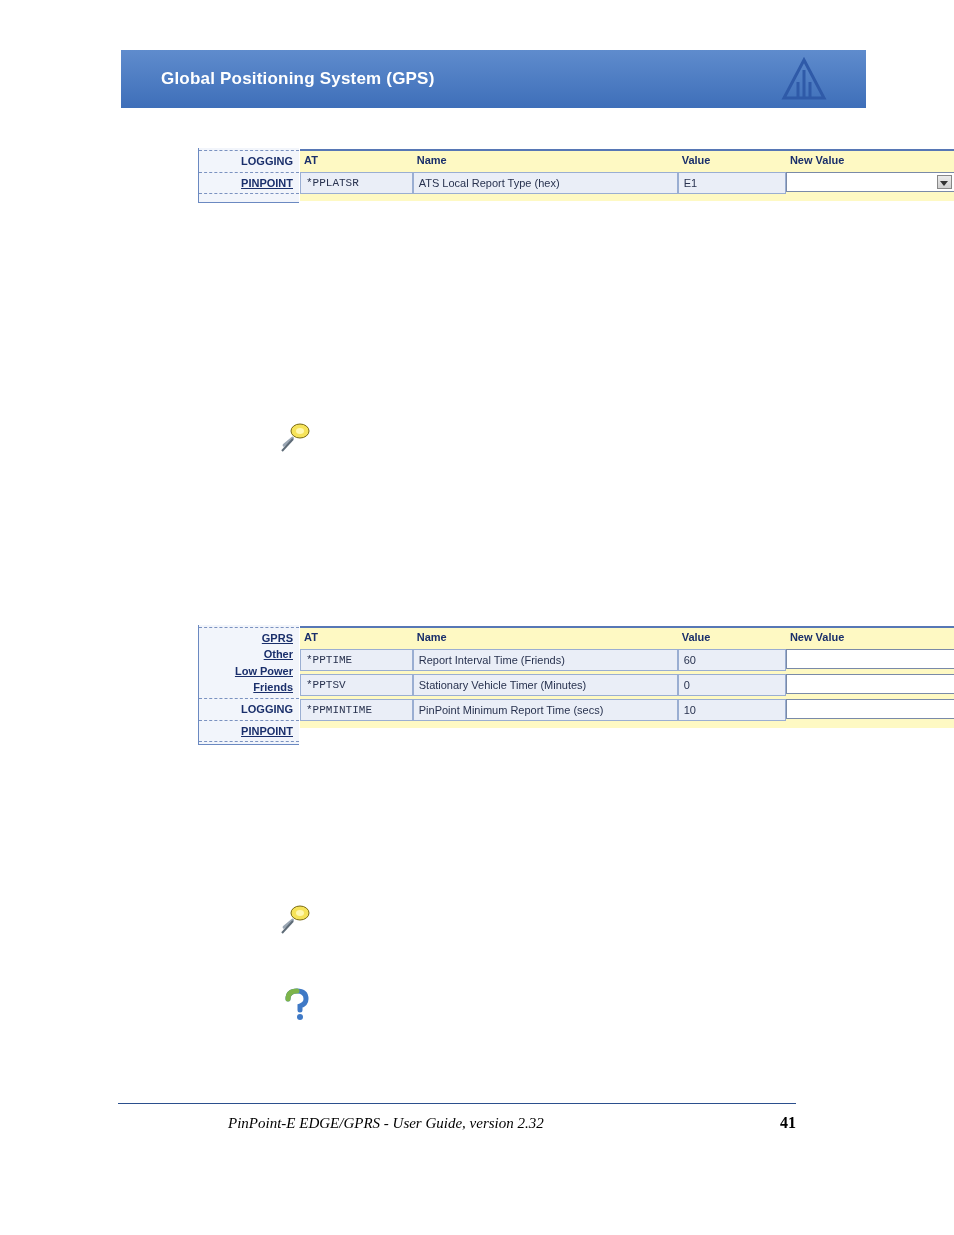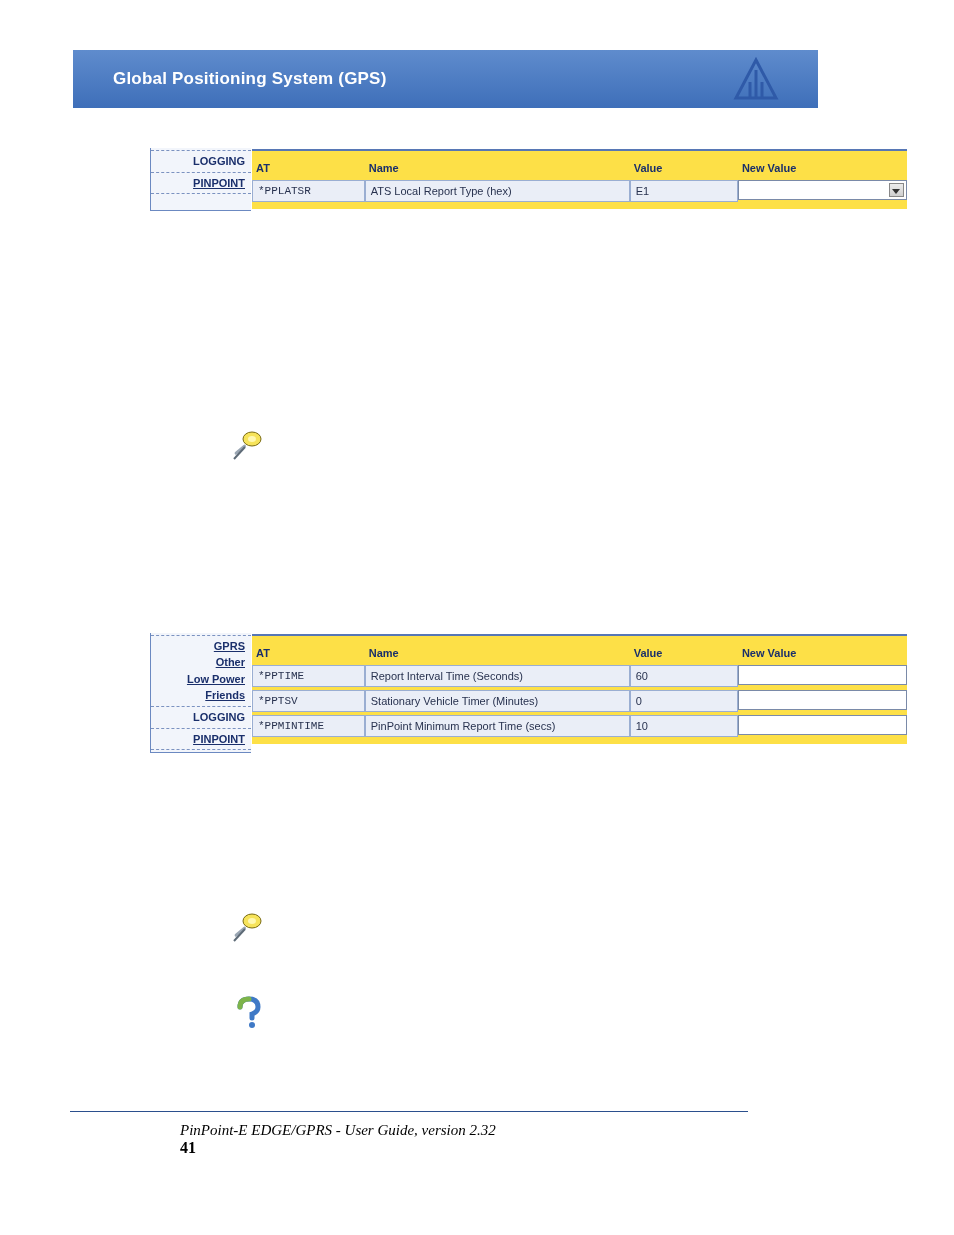"Global Positioning System (GPS)" .page { margin-left: none -> 48px }
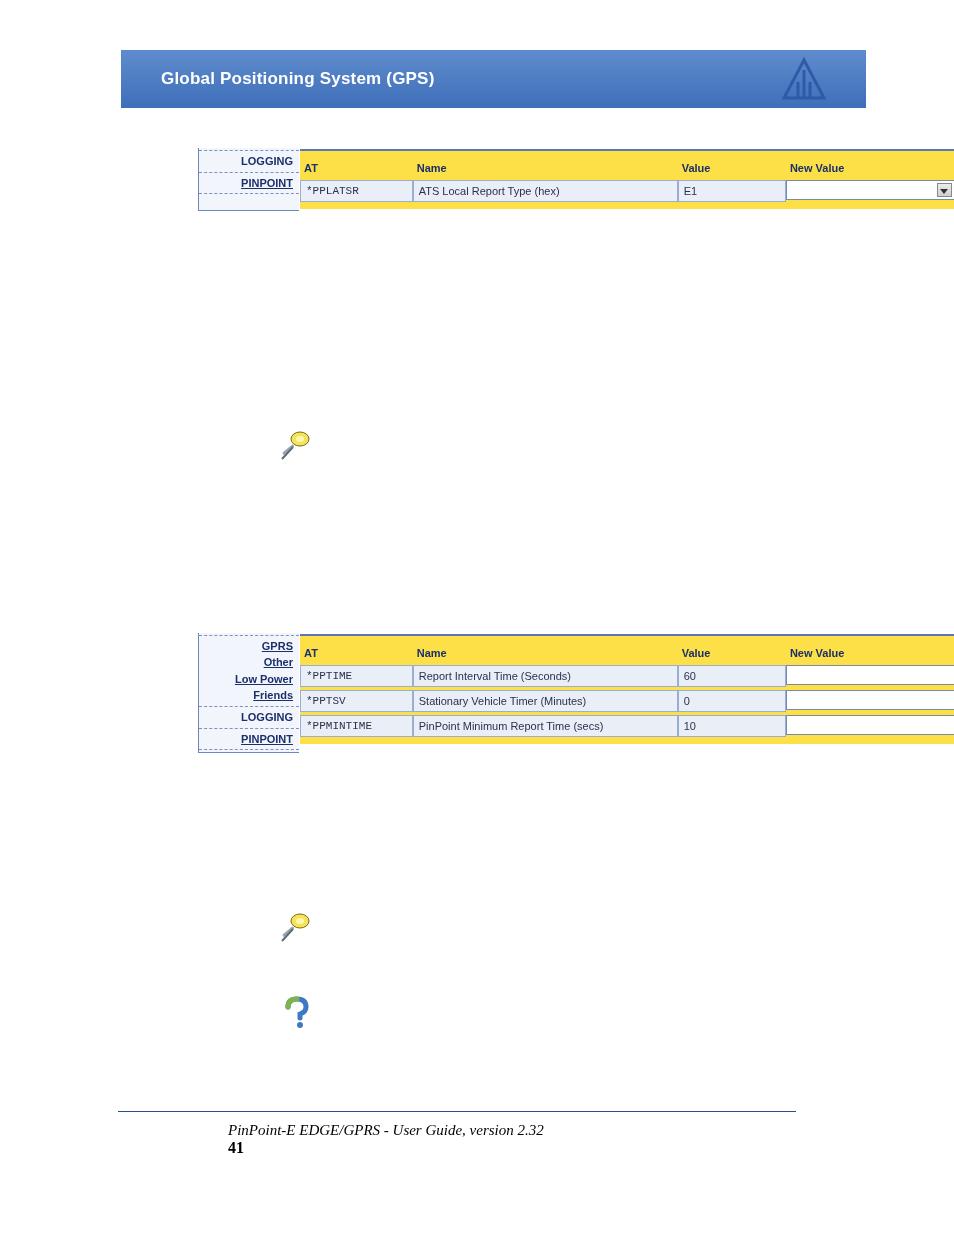"AT" .grid-holder { background: #fde047 -> #fef9c3; padding-top: 8px -> none }
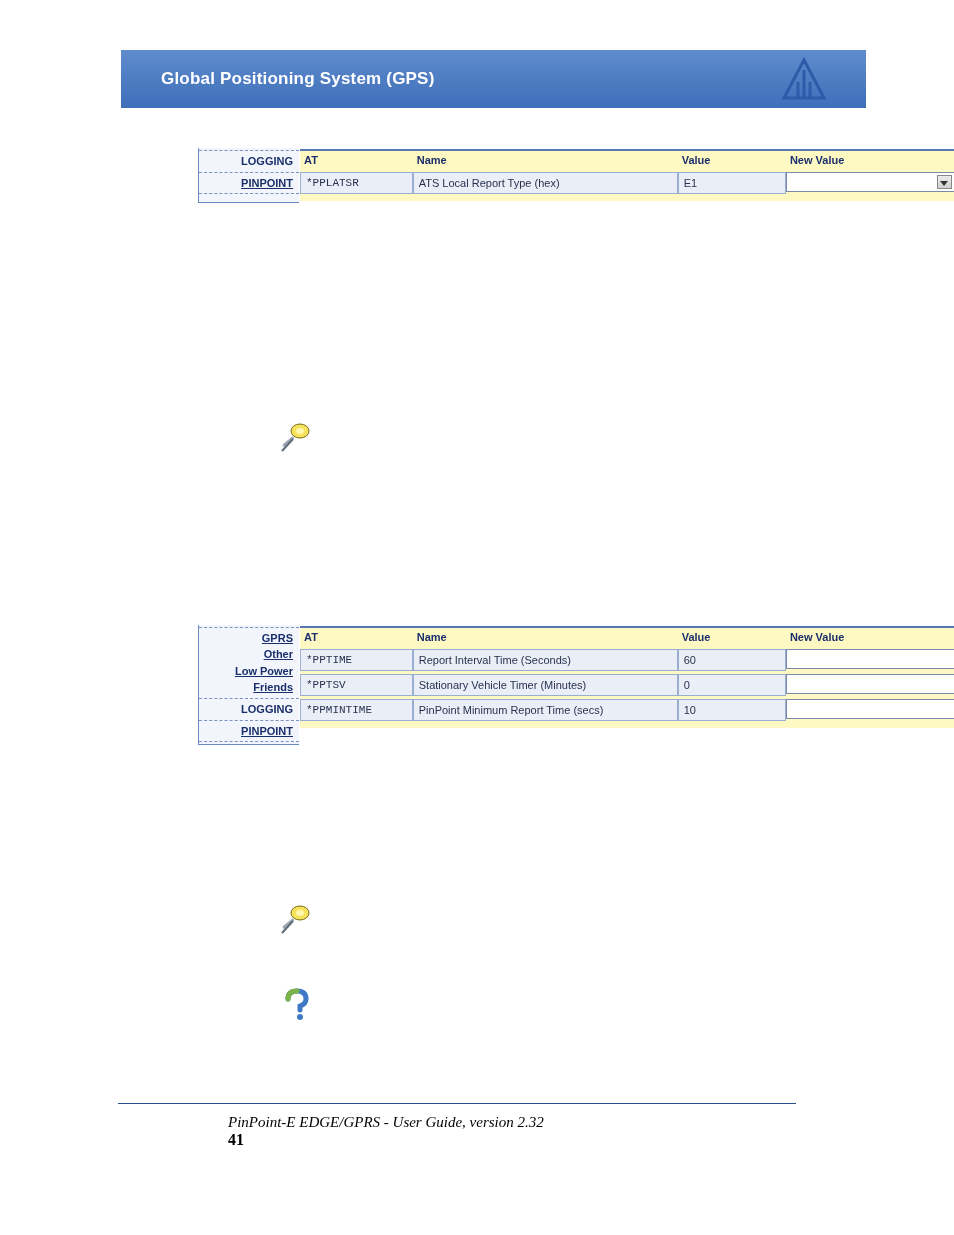"Report Interval Time (Seconds)" div.cell { text: Seconds -> Friends }
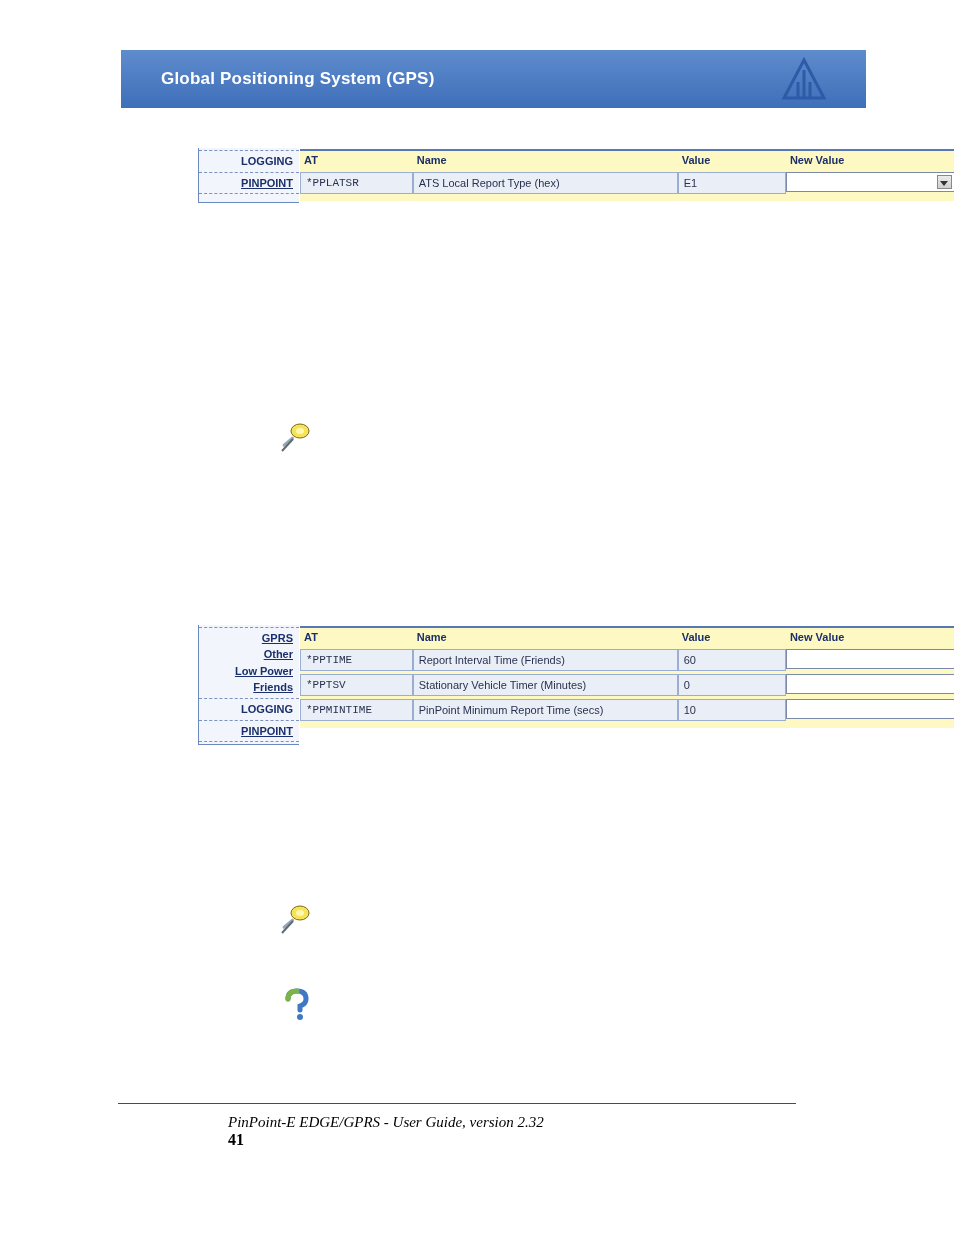"PinPoint-E EDGE/GPRS - User Guide," .ftr { flex-direction: column -> none }
